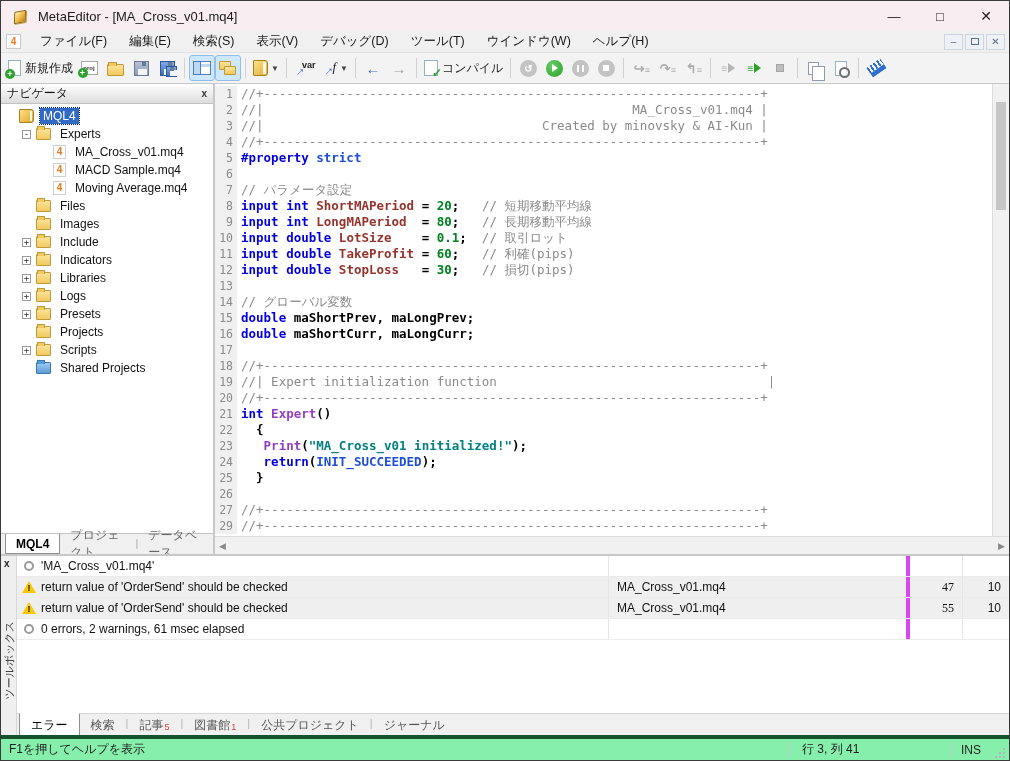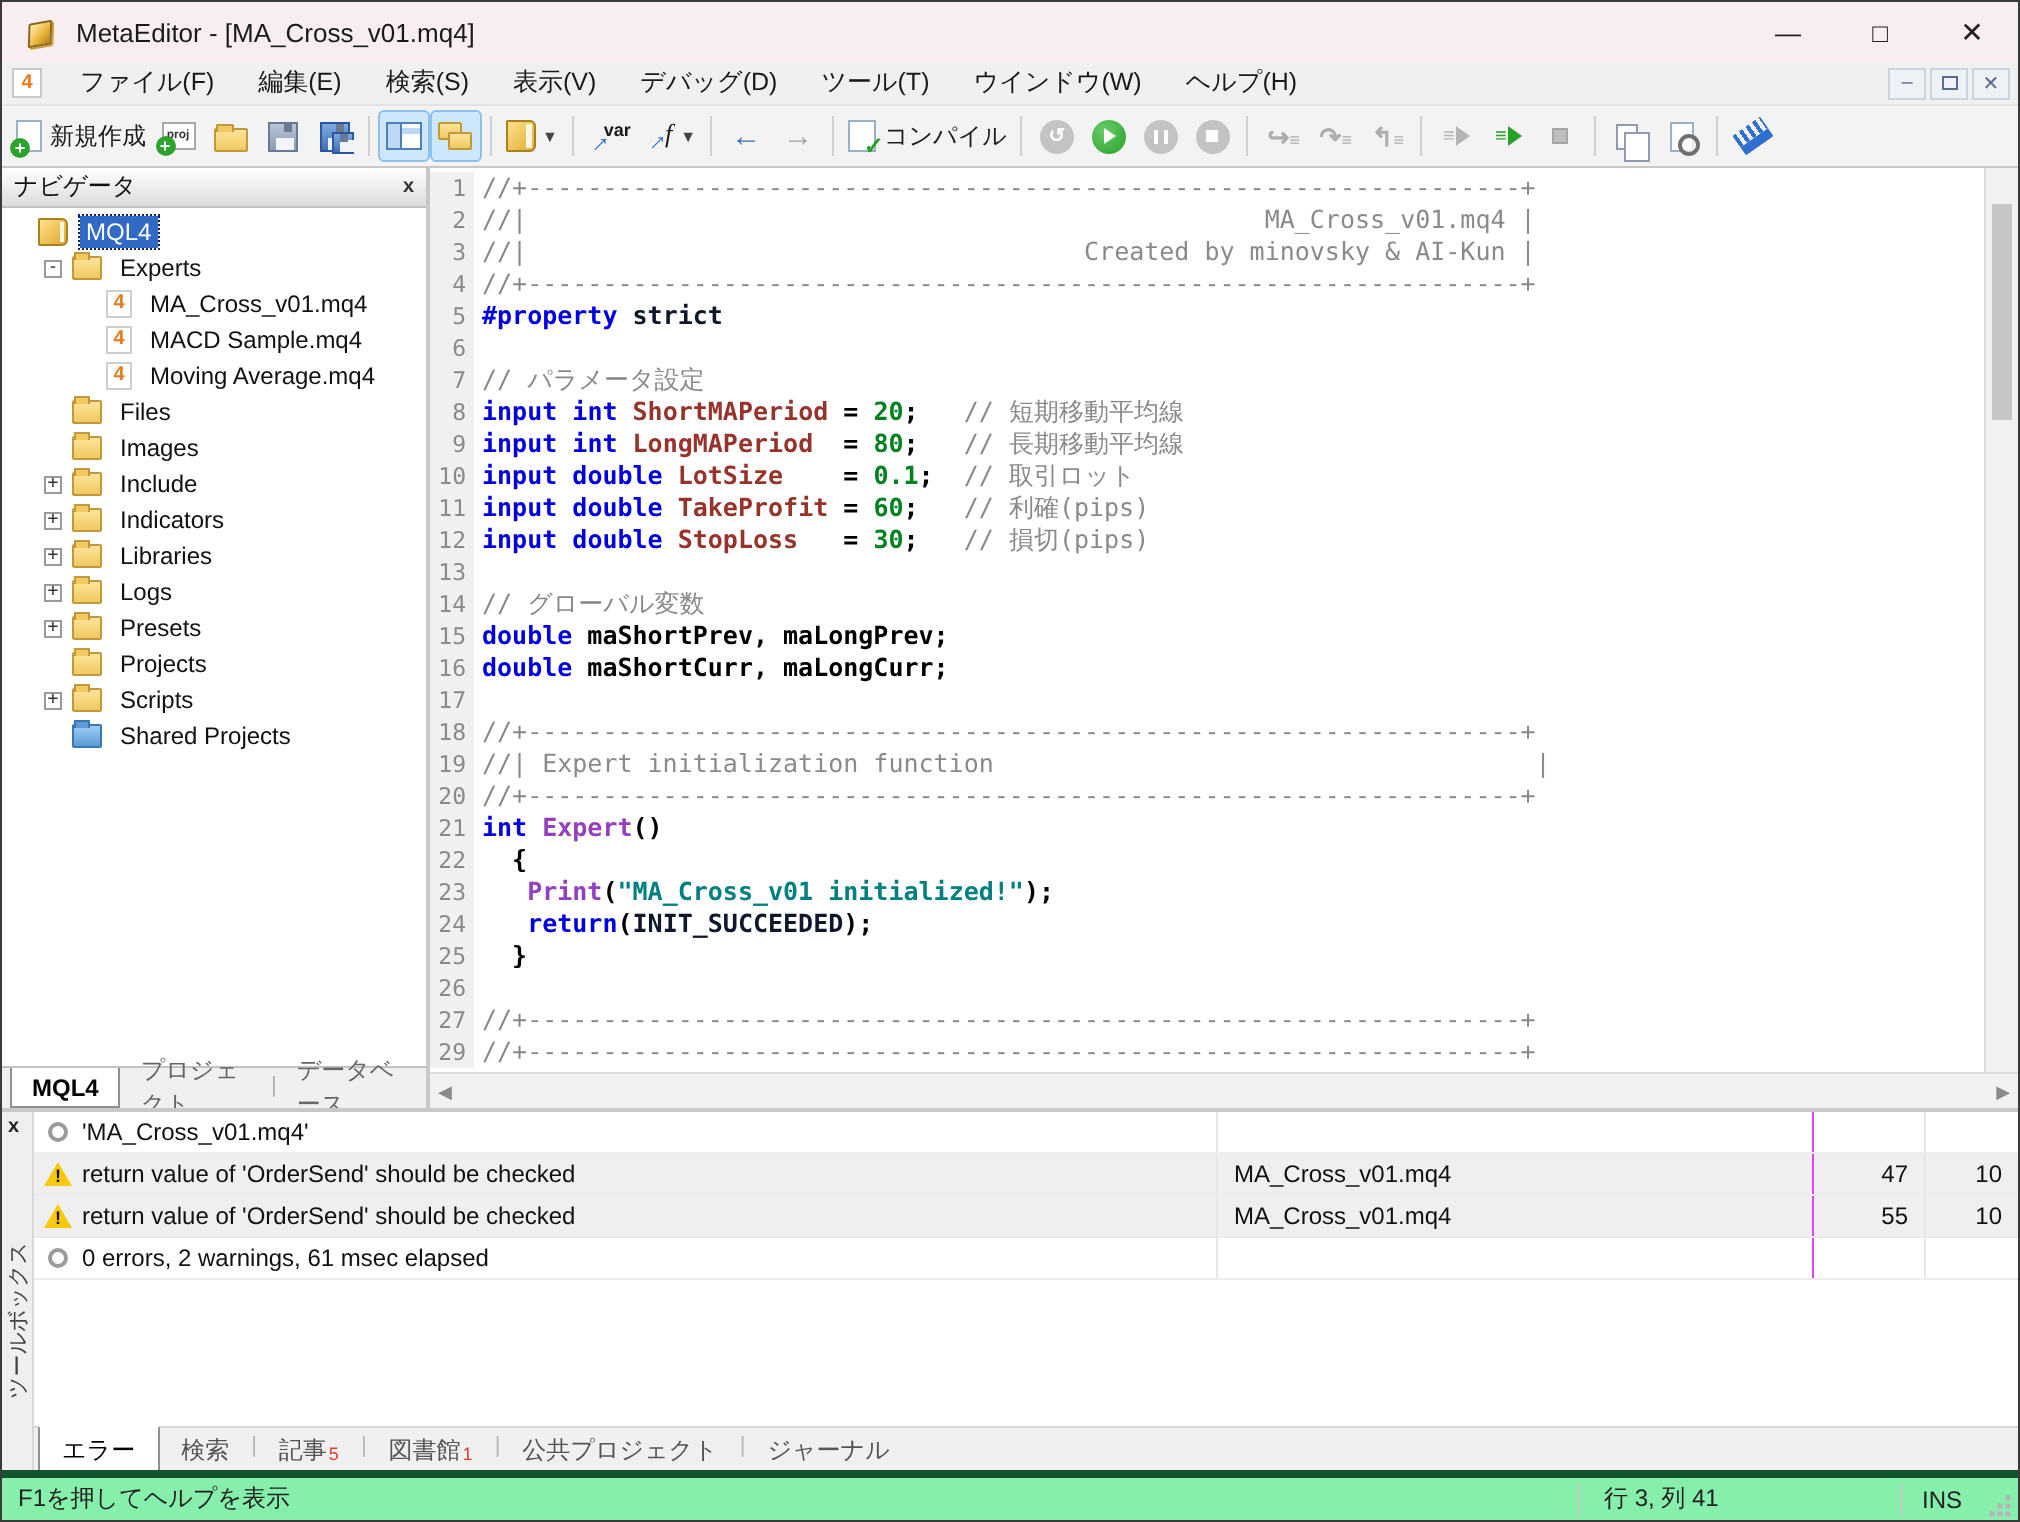"strict" .sc-m { color: #0f172a -> #1d4ed8 }
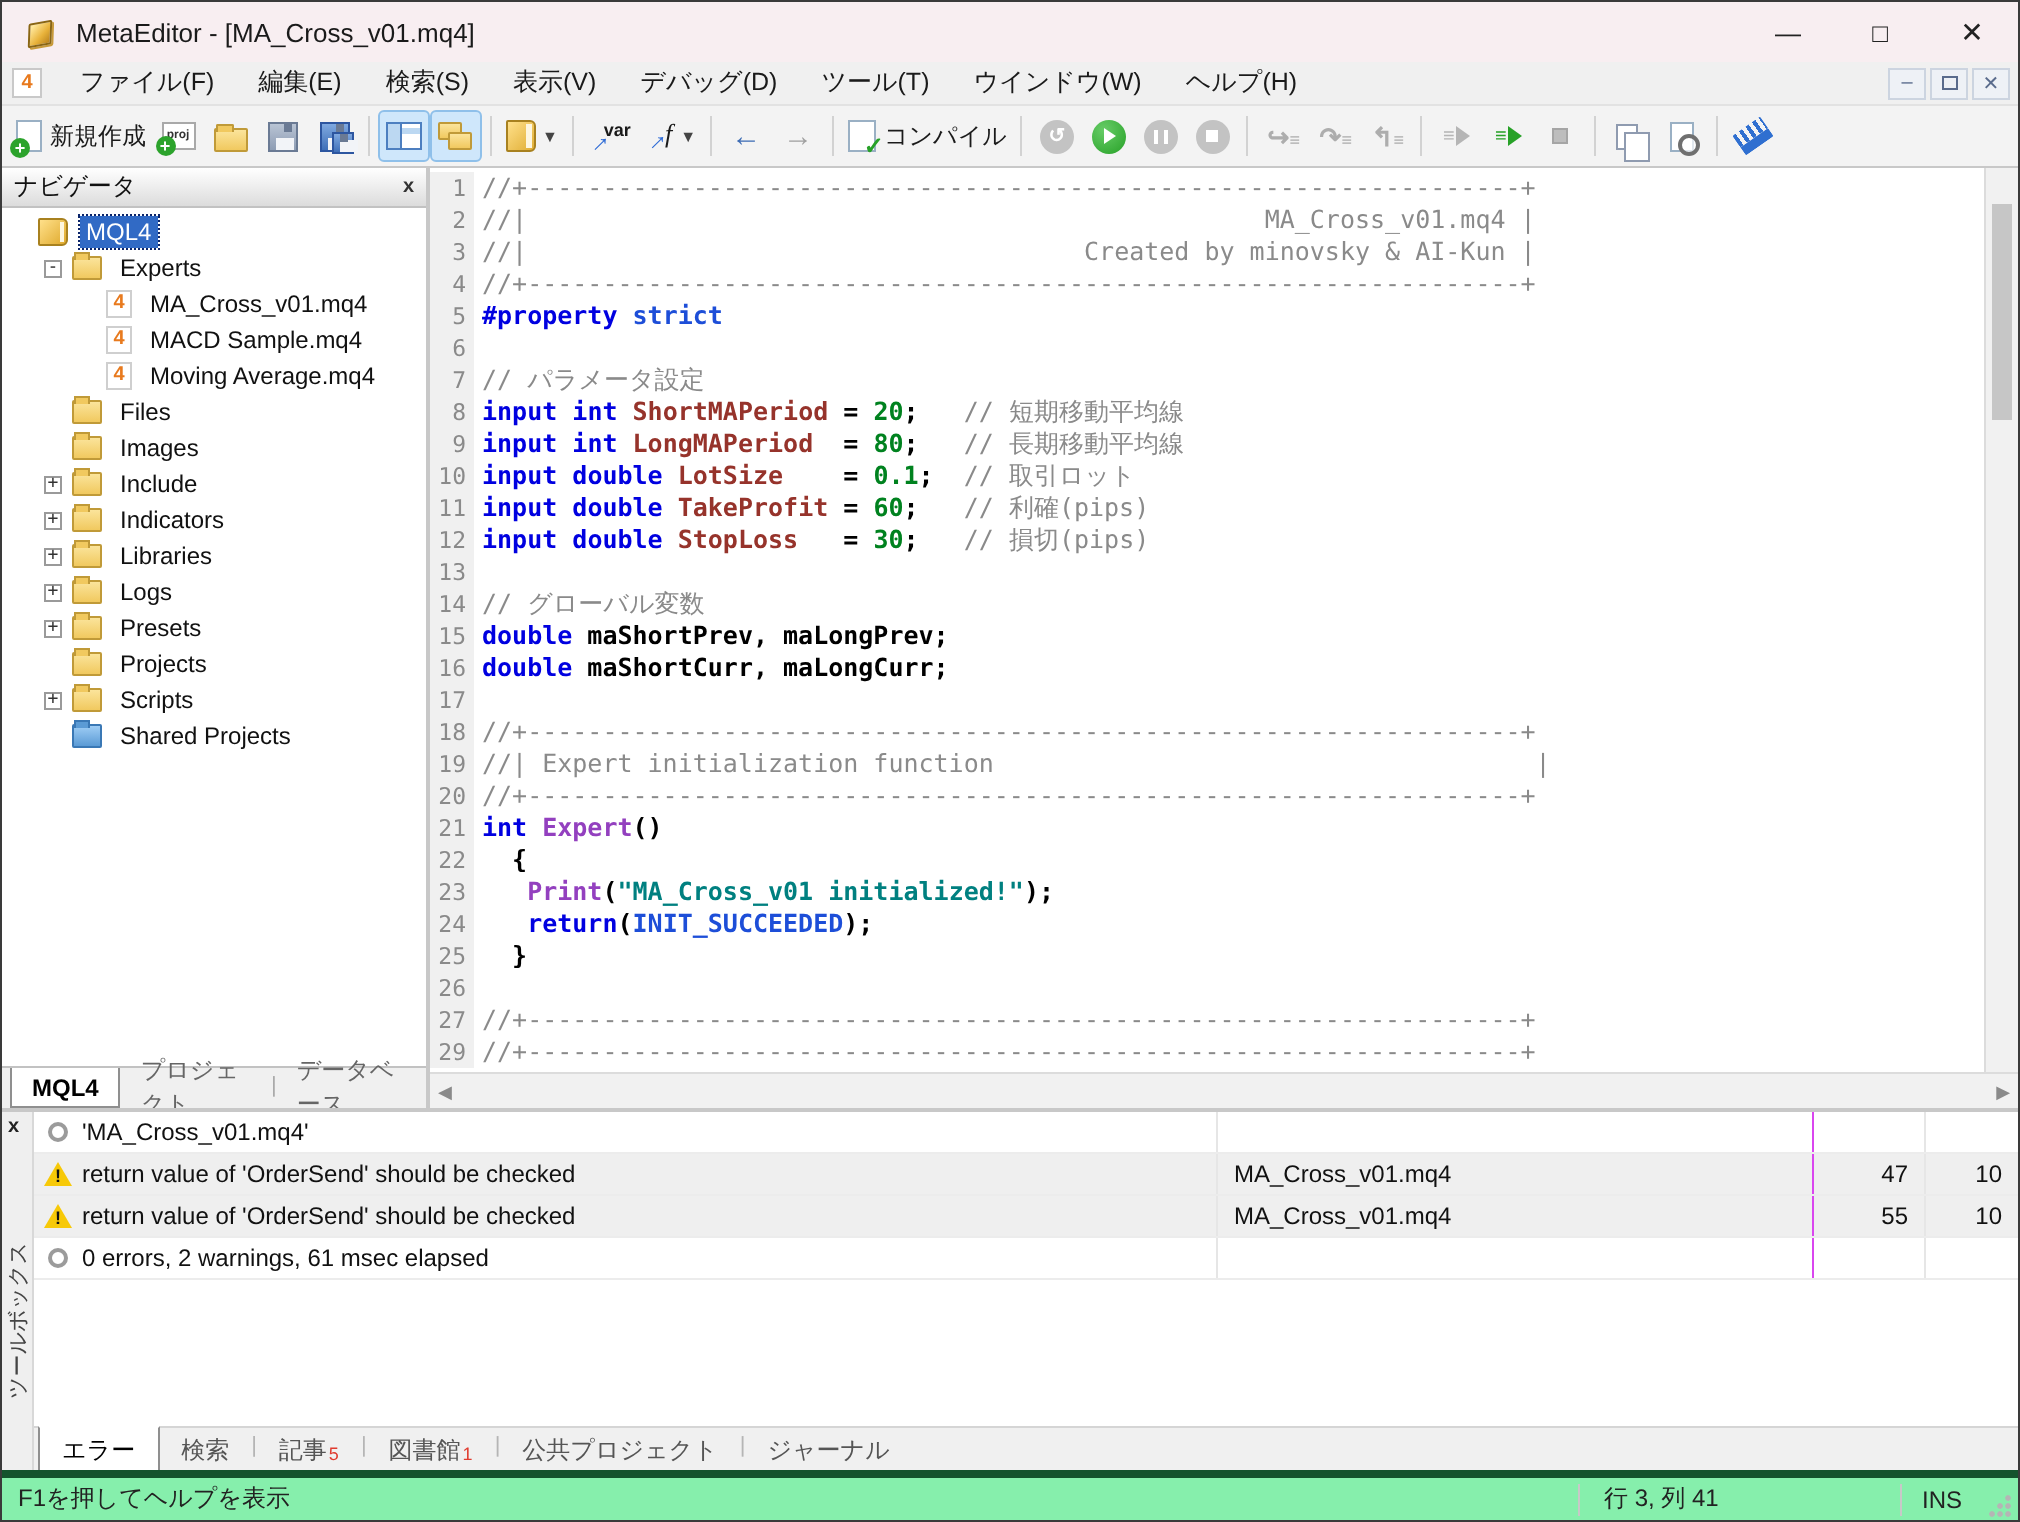"47" .gr-line { border-left: 1px solid #d946ef -> 4px solid #d946ef; font-family: none -> Liberation Serif, serif }
